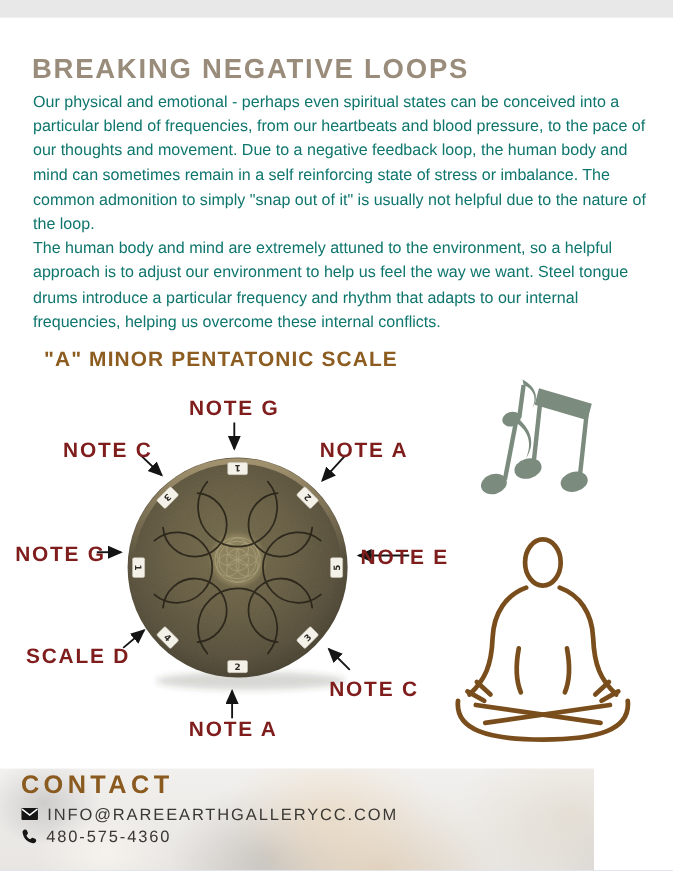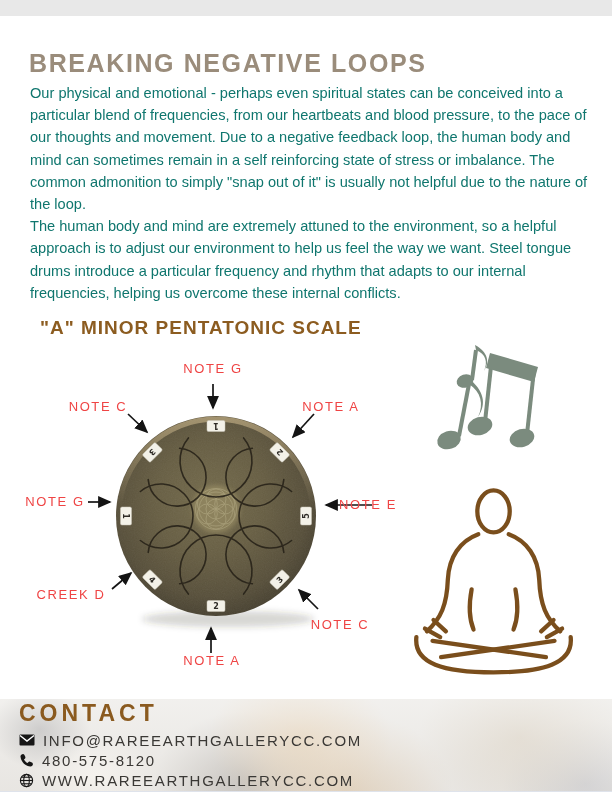"NOTE G" .note-label { color: #ef4444 -> #7f1d1d; font-size: 13px -> 19px; font-weight: normal -> bold }
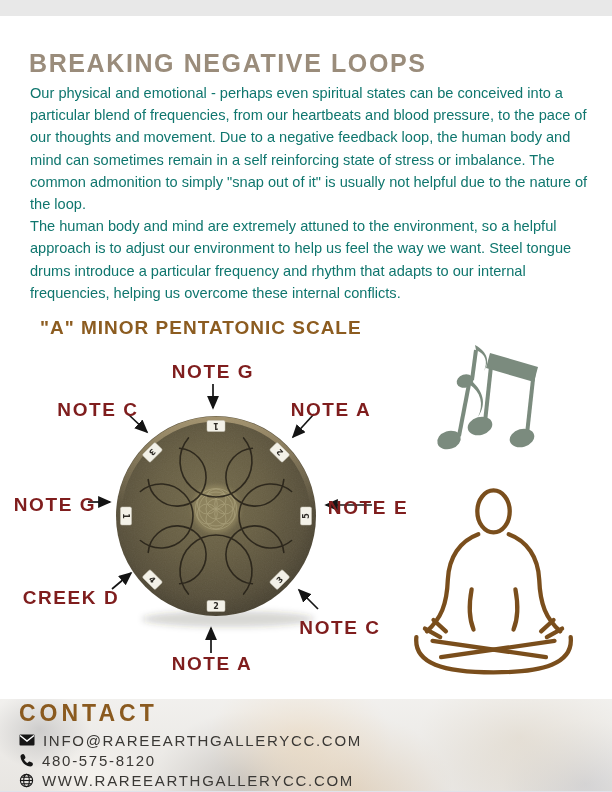"CREEK D" div.note-label { text: CREEK -> SCALE }
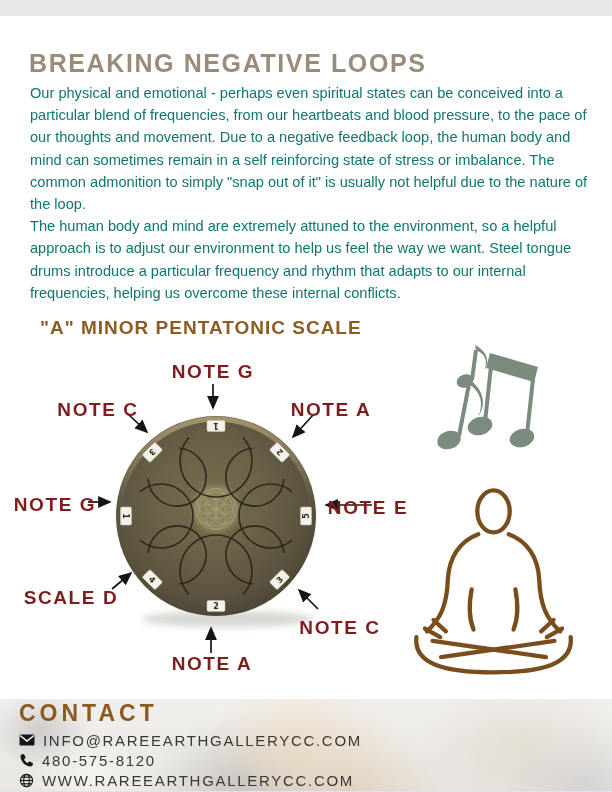"CONTACT" .footer { width: 612px -> 540px }
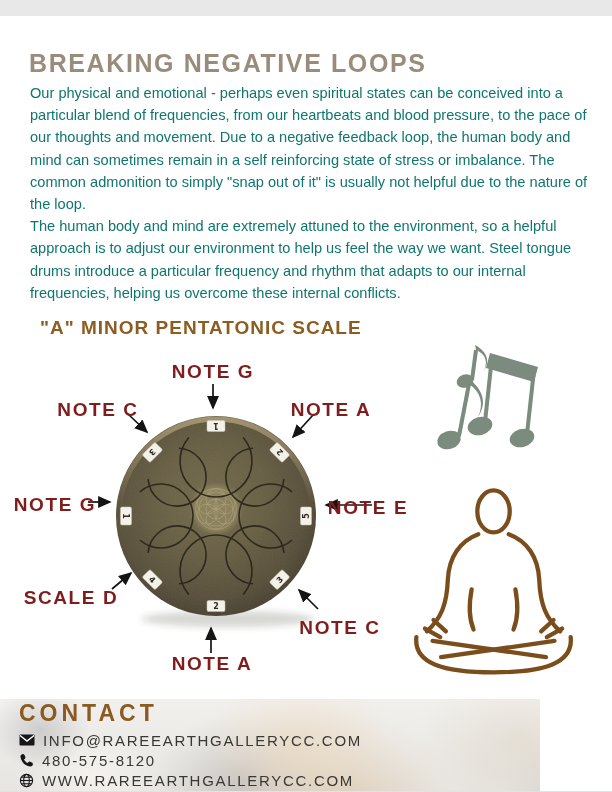"480-575-8120" span { text: 480-575-8120 -> 480-575-4360 }
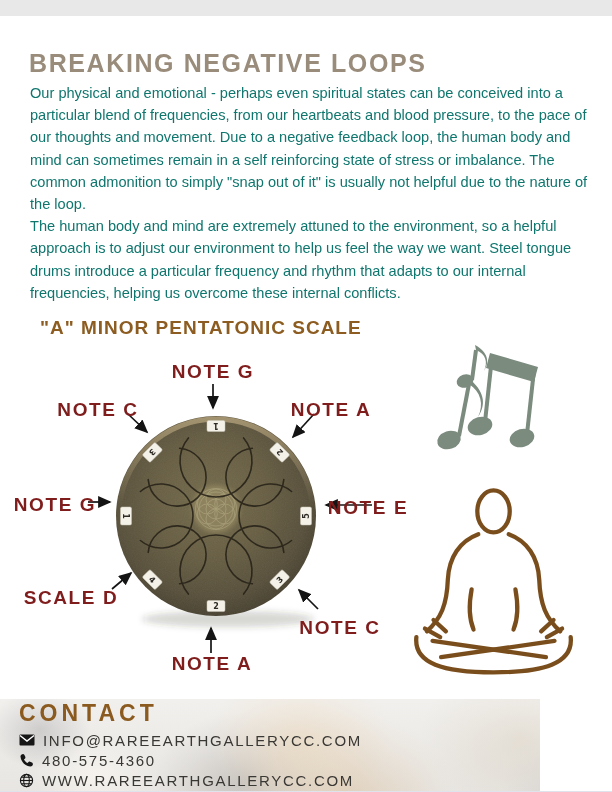"WWW.RAREEARTHGALLERYCC.COM" div.contact-row { html: <div> <span> <svg> <circle></circle> <ellipse></ellipse> <line></line> <line></line> <line></line> </svg> </span> <span>WWW.RAREEARTHGALLERYCC.COM</span> </div> -> none }
